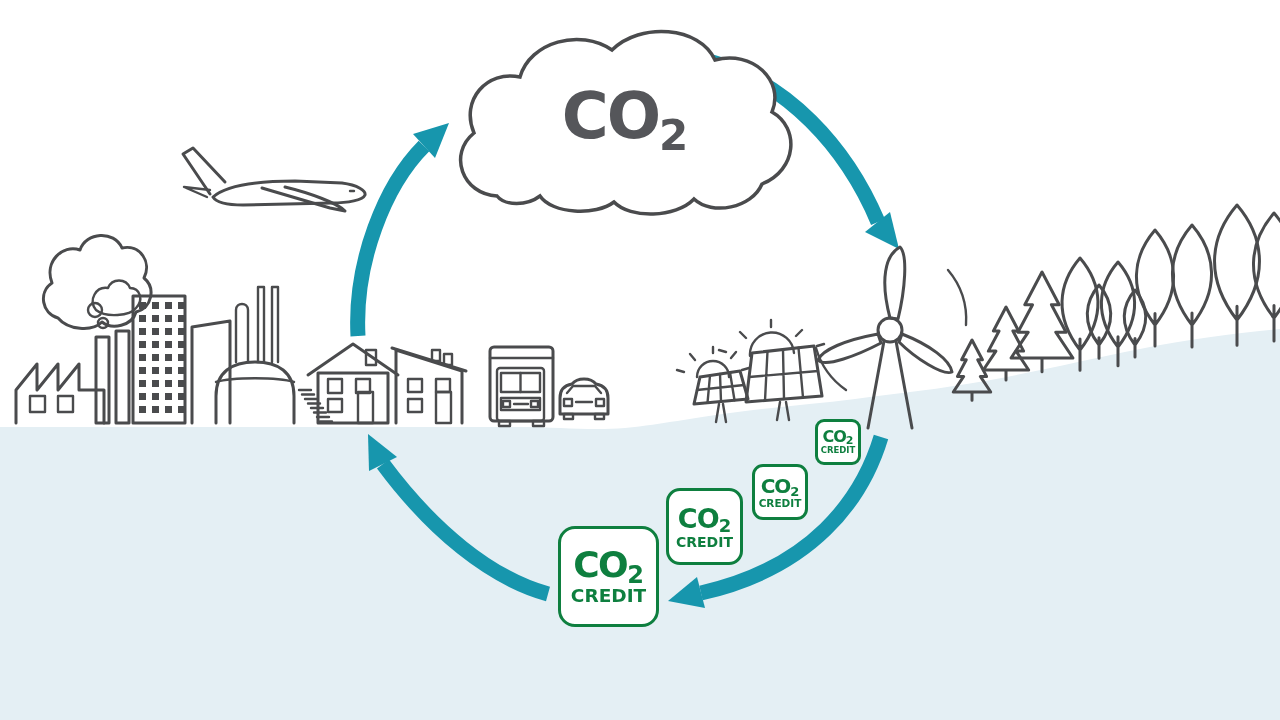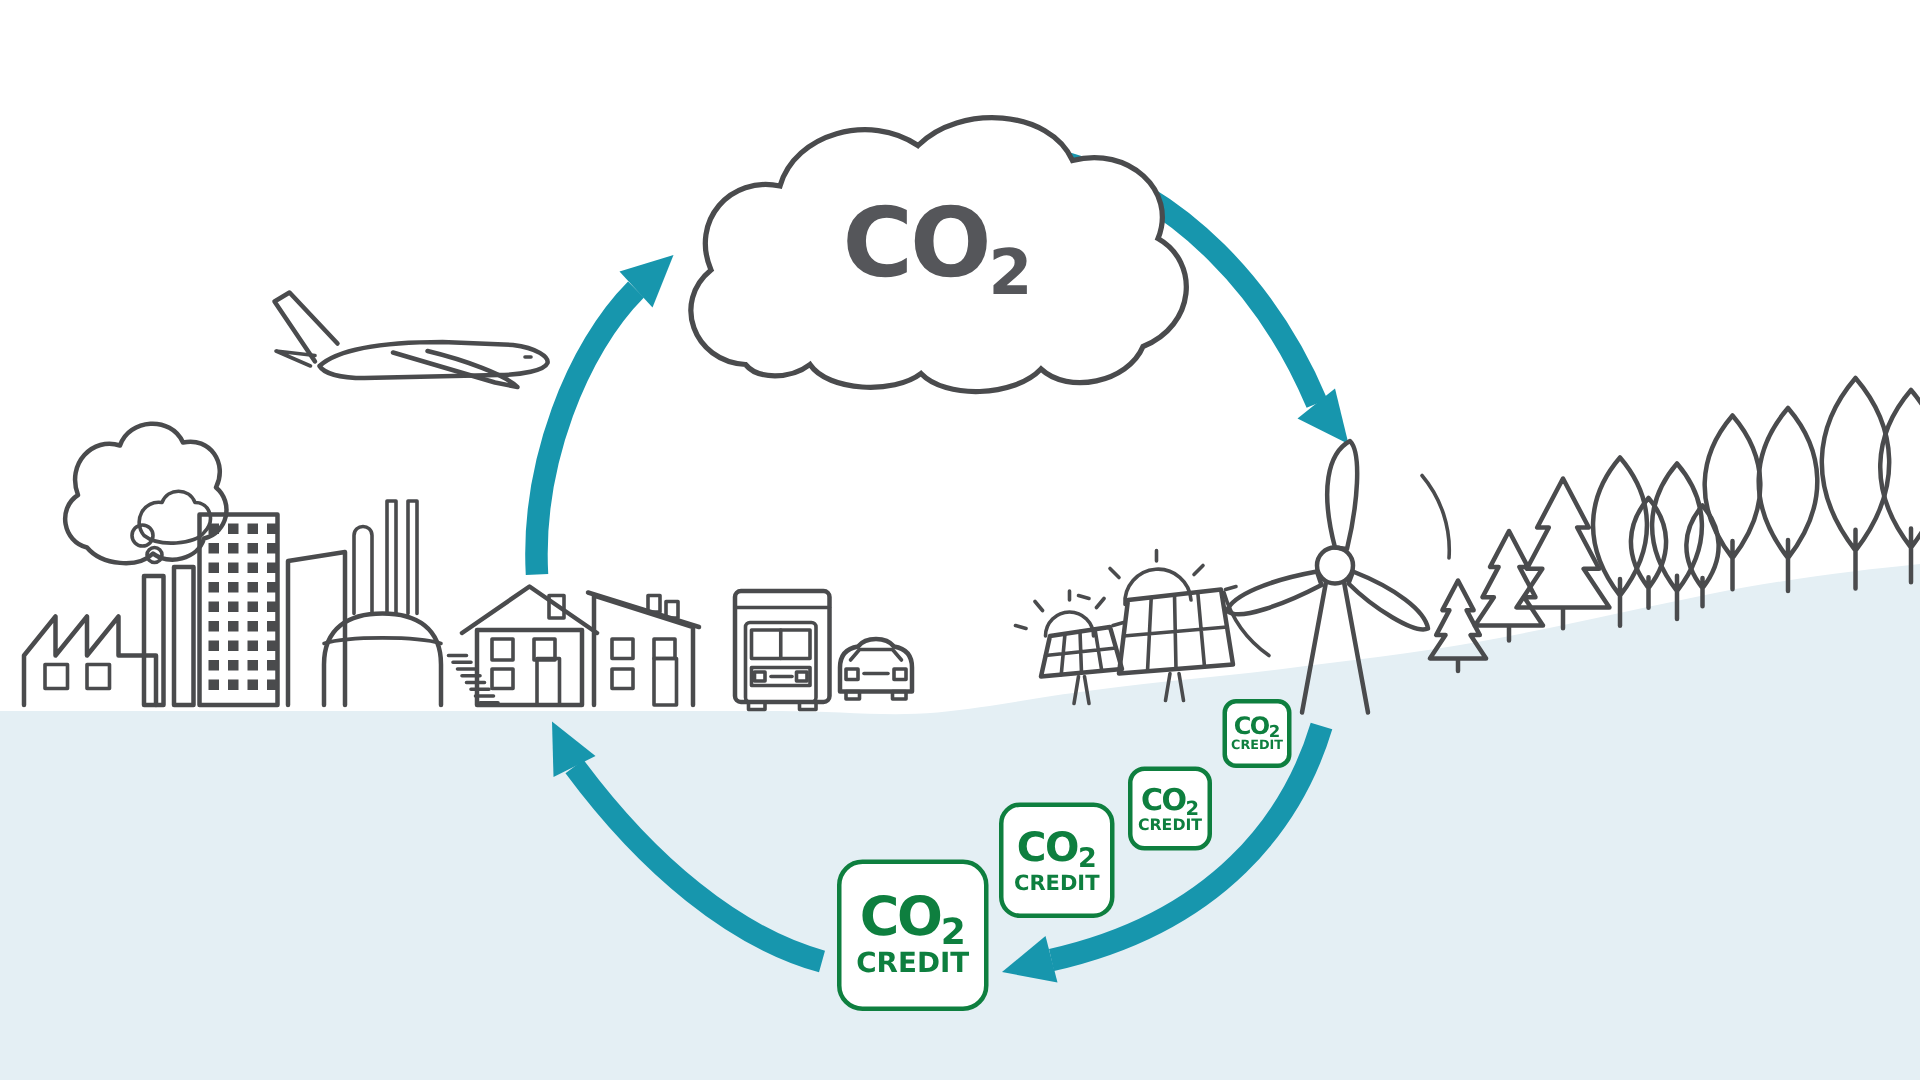"CO2" .stage { margin-top: 47px -> none }
